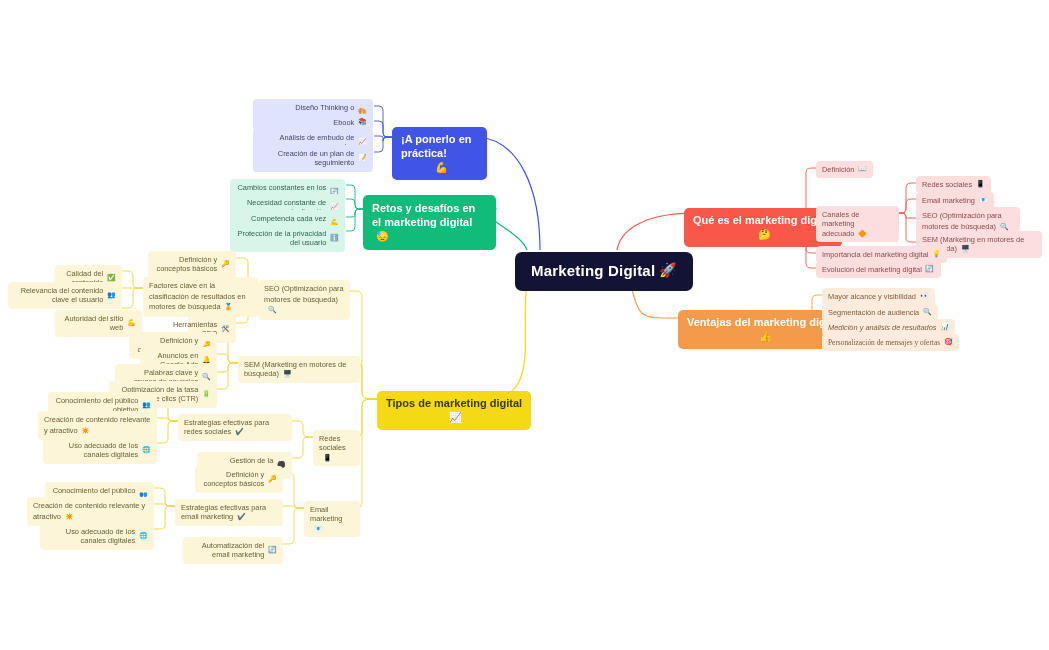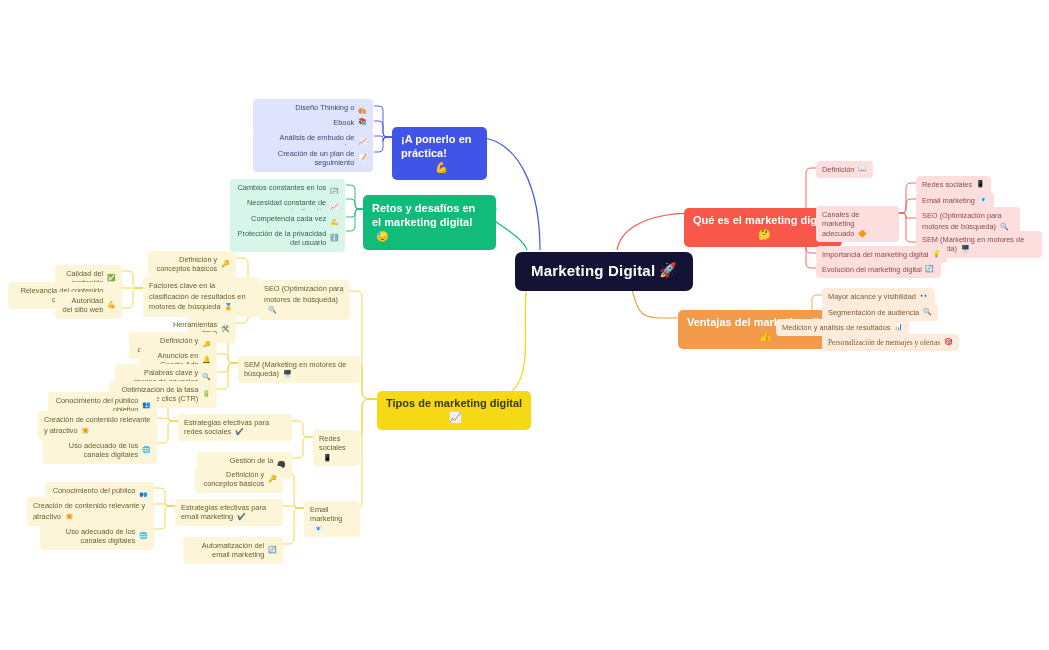"Autoridad del sitio web" div.node { top: 292px -> 310px; width: 67px -> 87px }
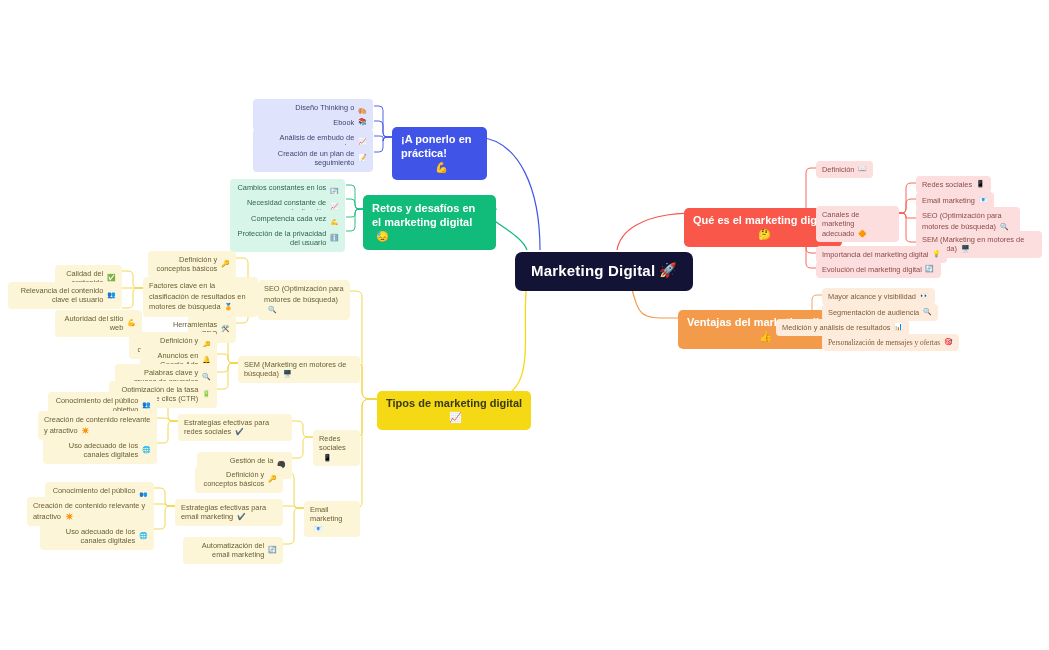"Medición y análisis de resultados" div.node { font-style: none -> italic; left: 776px -> 822px }
